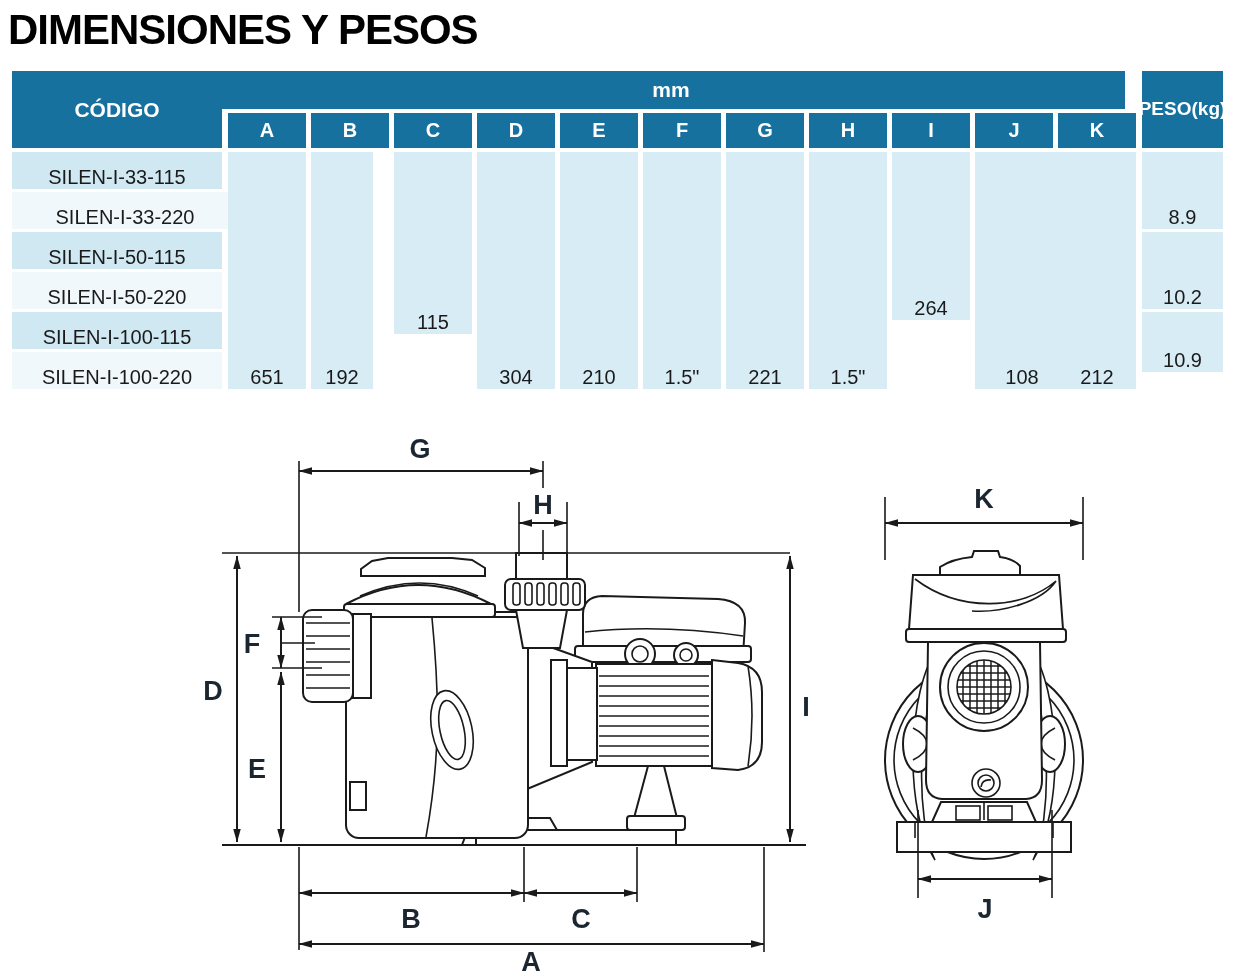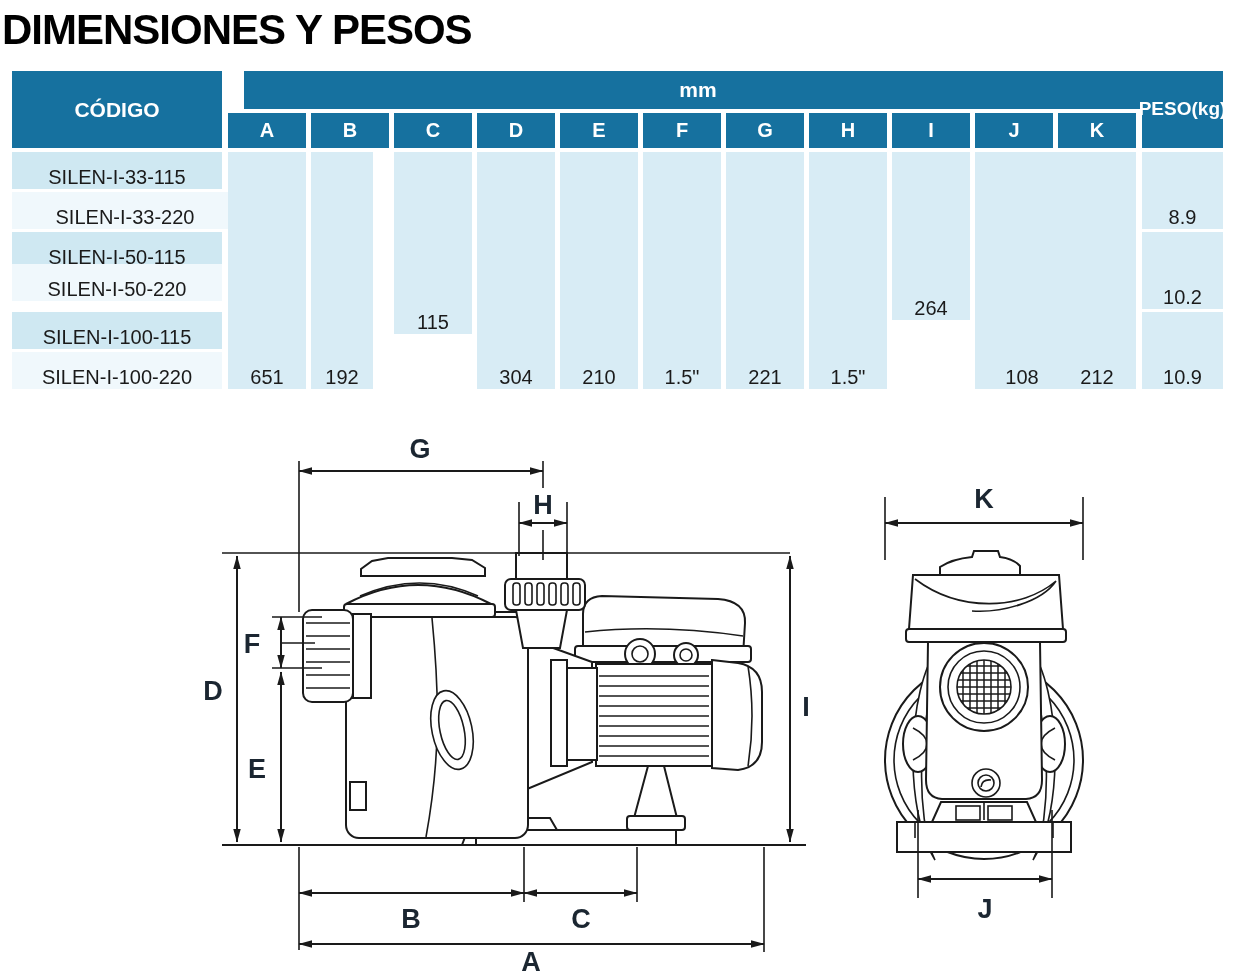"DIMENSIONES Y PESOS" #title { left: 2px -> 8px }
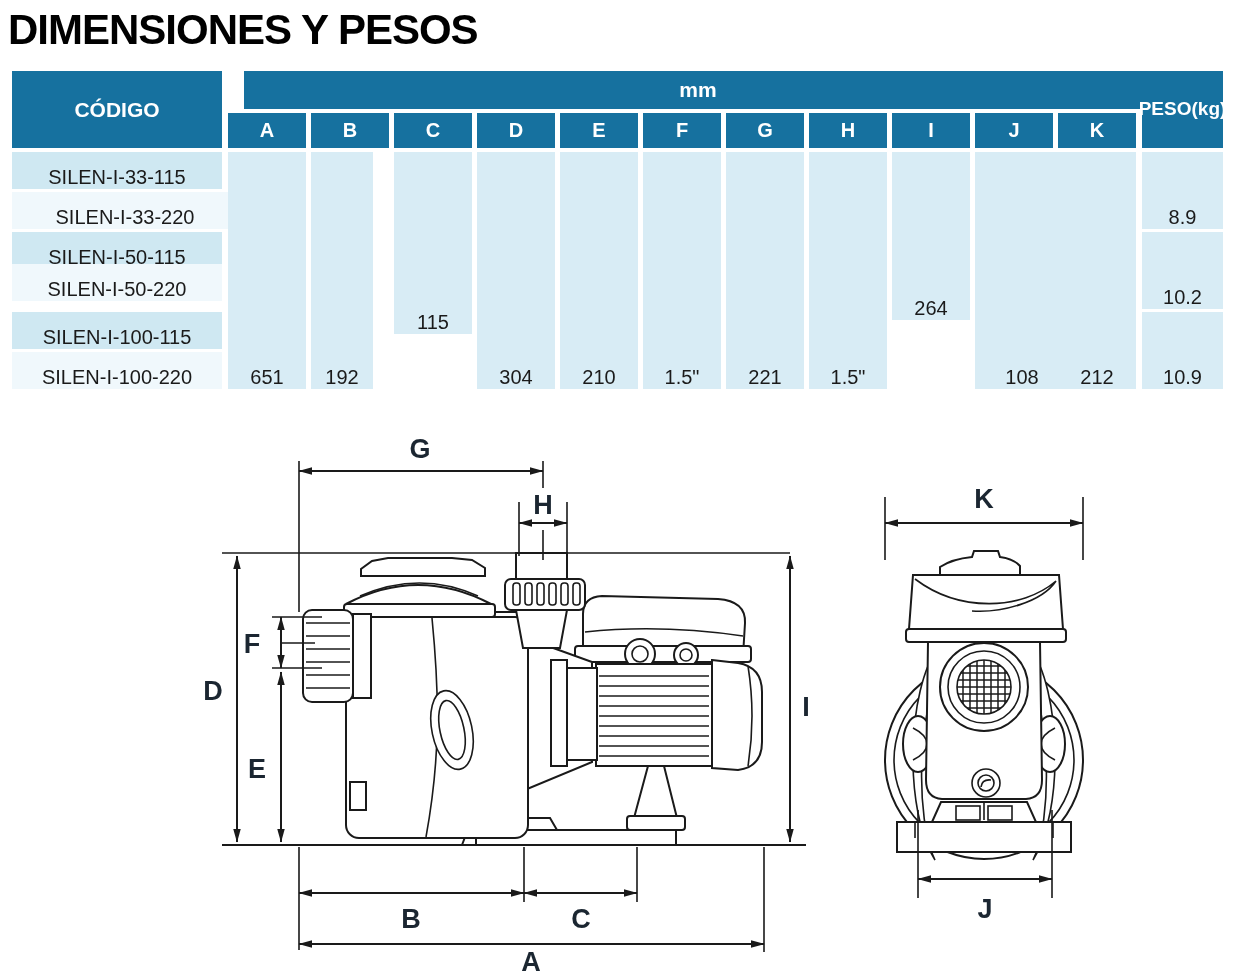"mm" div.abs { left: 244px -> 217px }
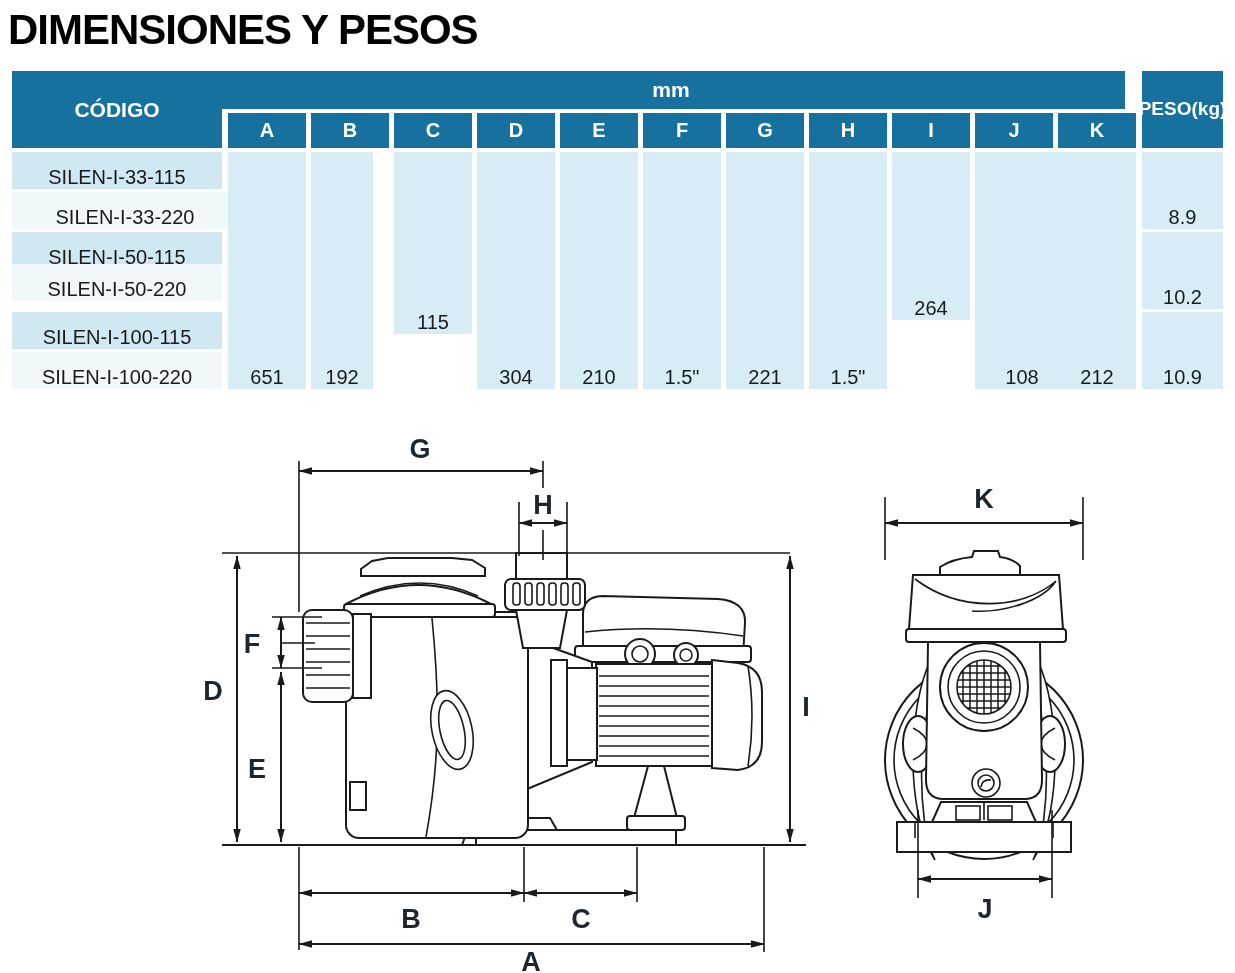"SILEN-I-50-220" div.abs { top: 264px -> 272px }
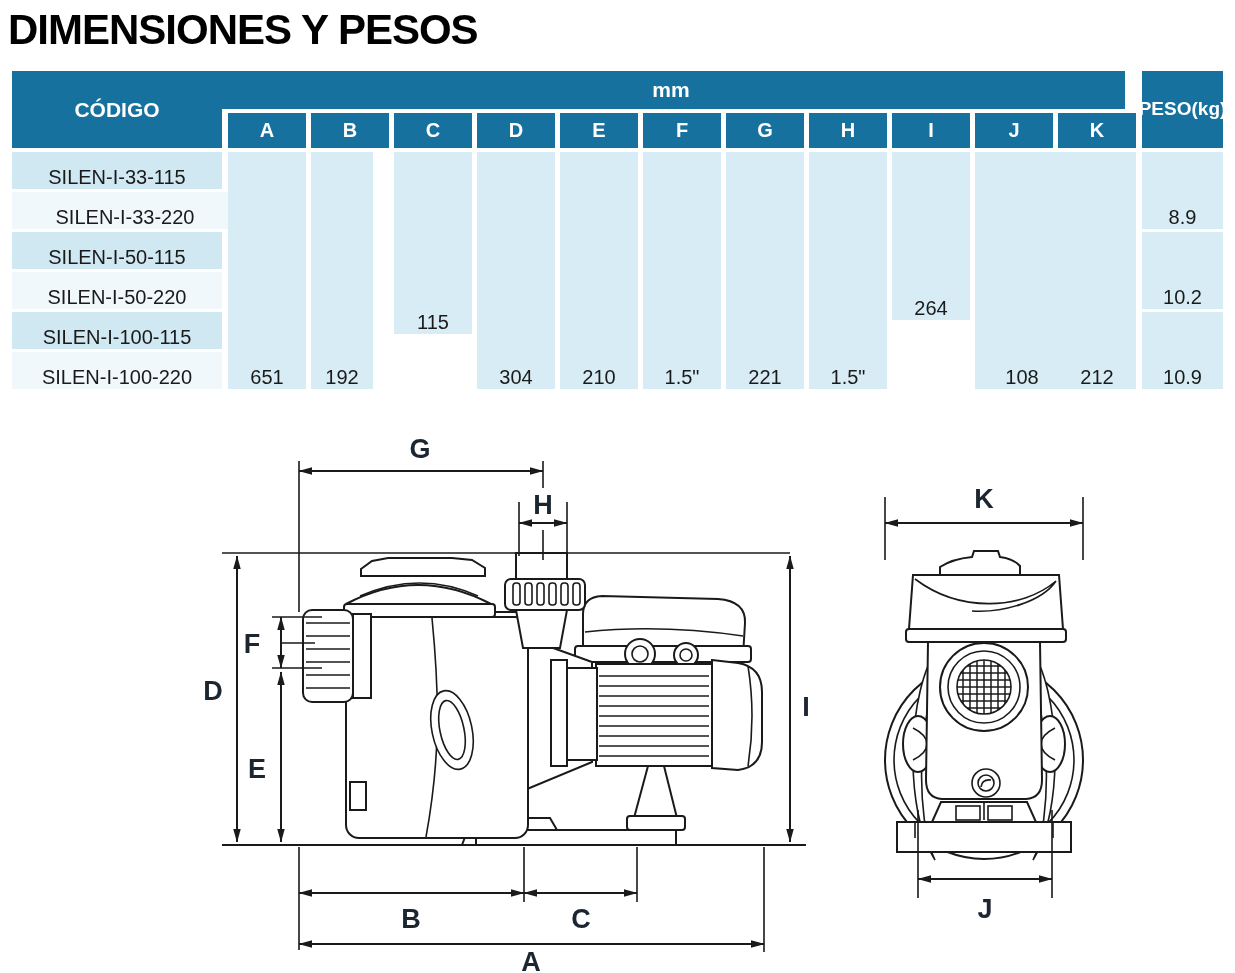"10.9" div.abs { height: 77px -> 60px }
